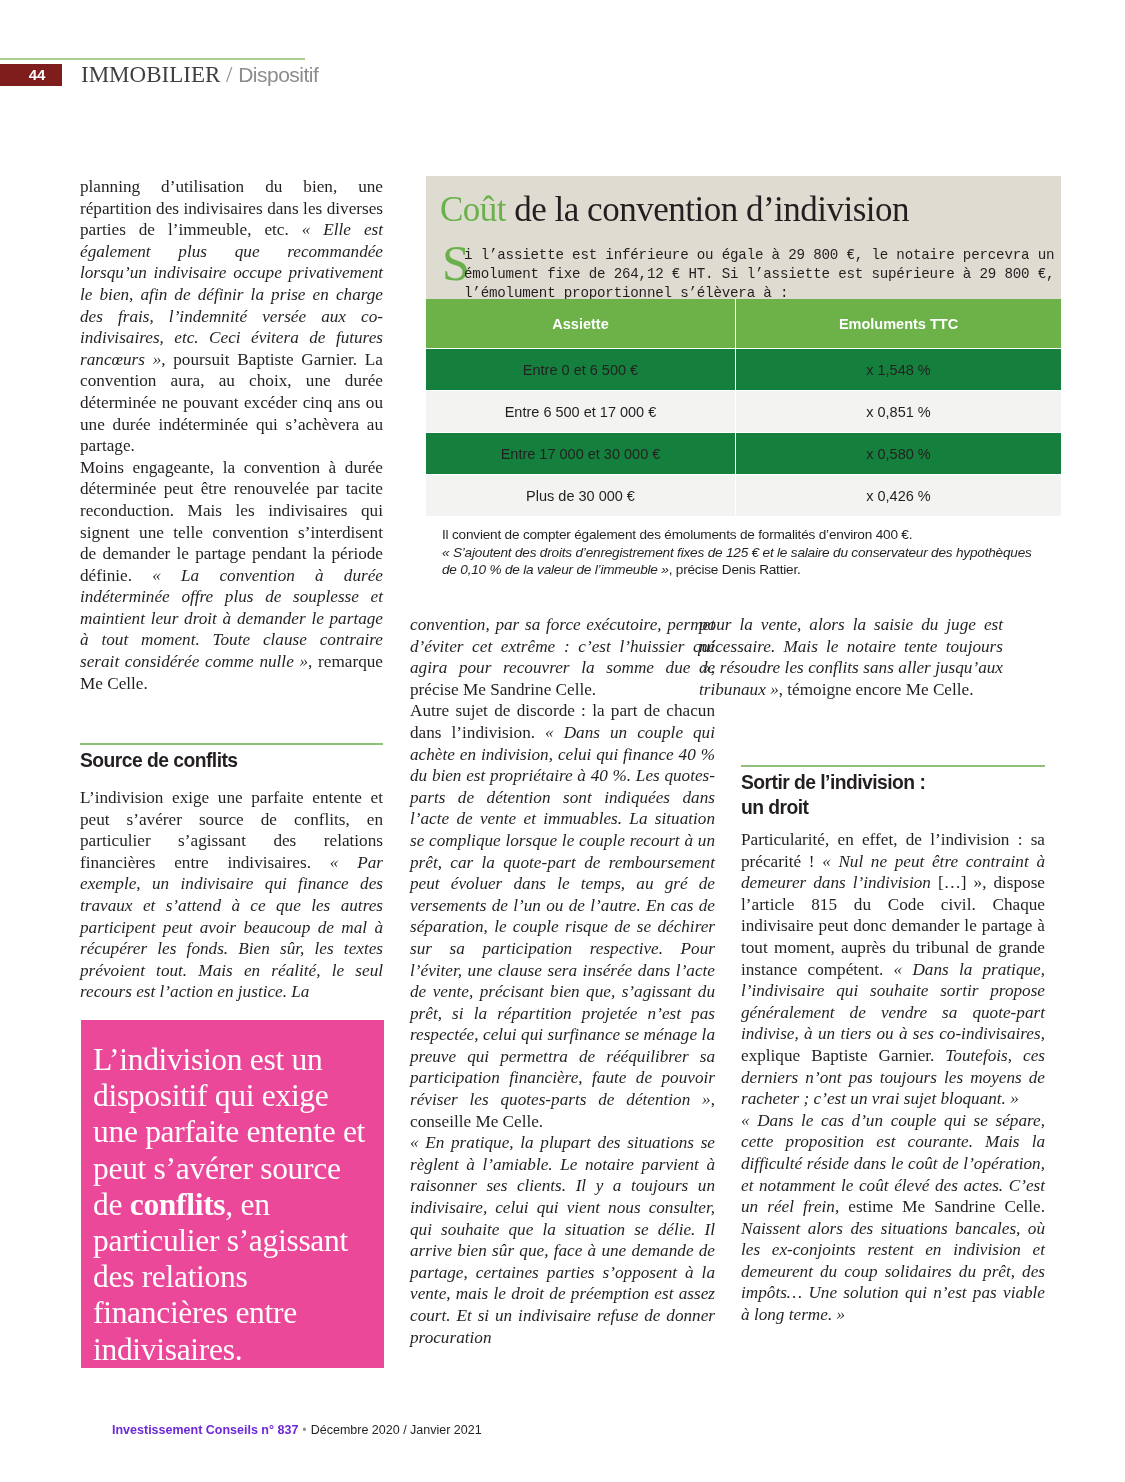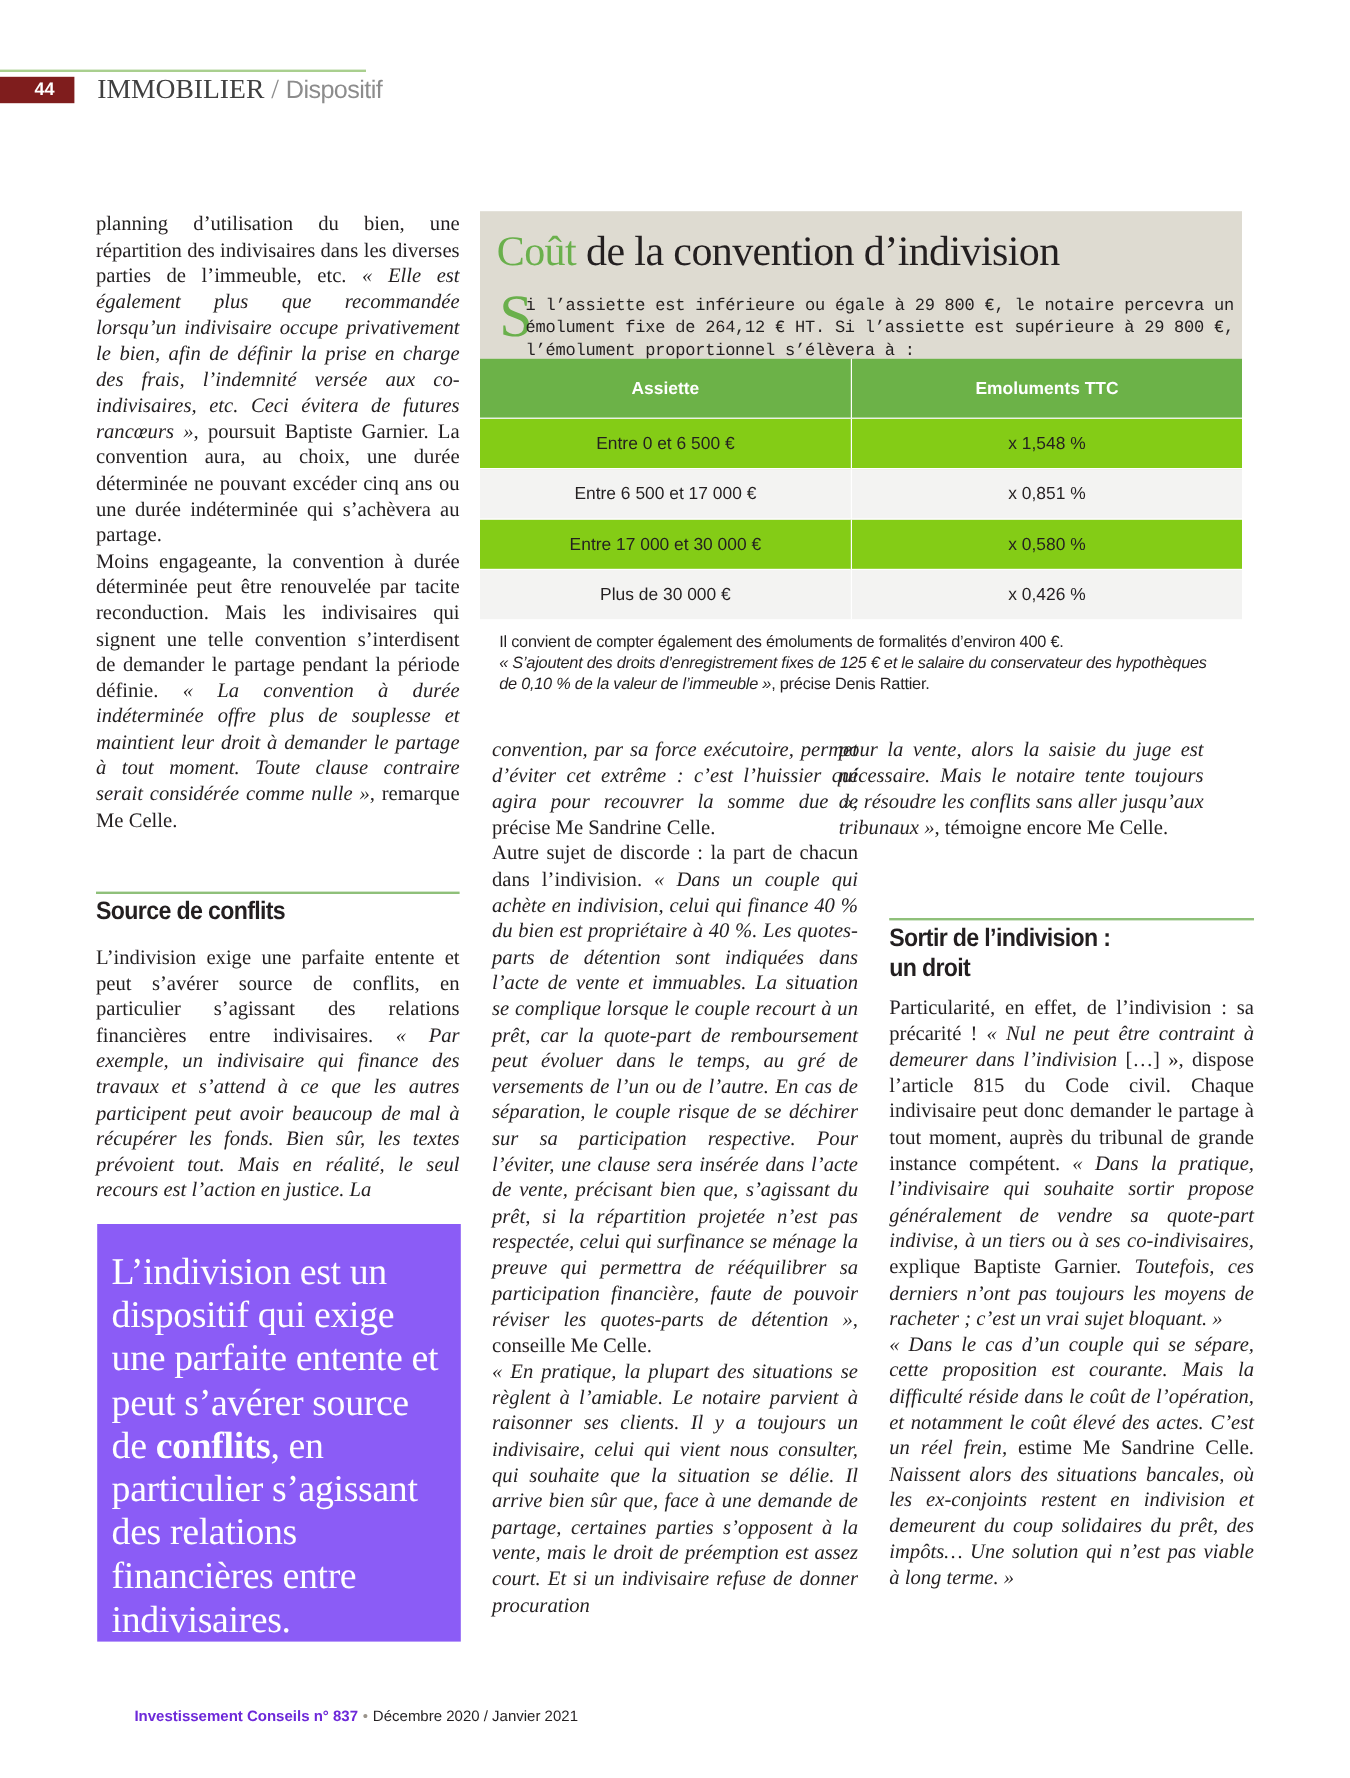"Coût de la convention d’indivision" .box { left: 400px -> 426px }
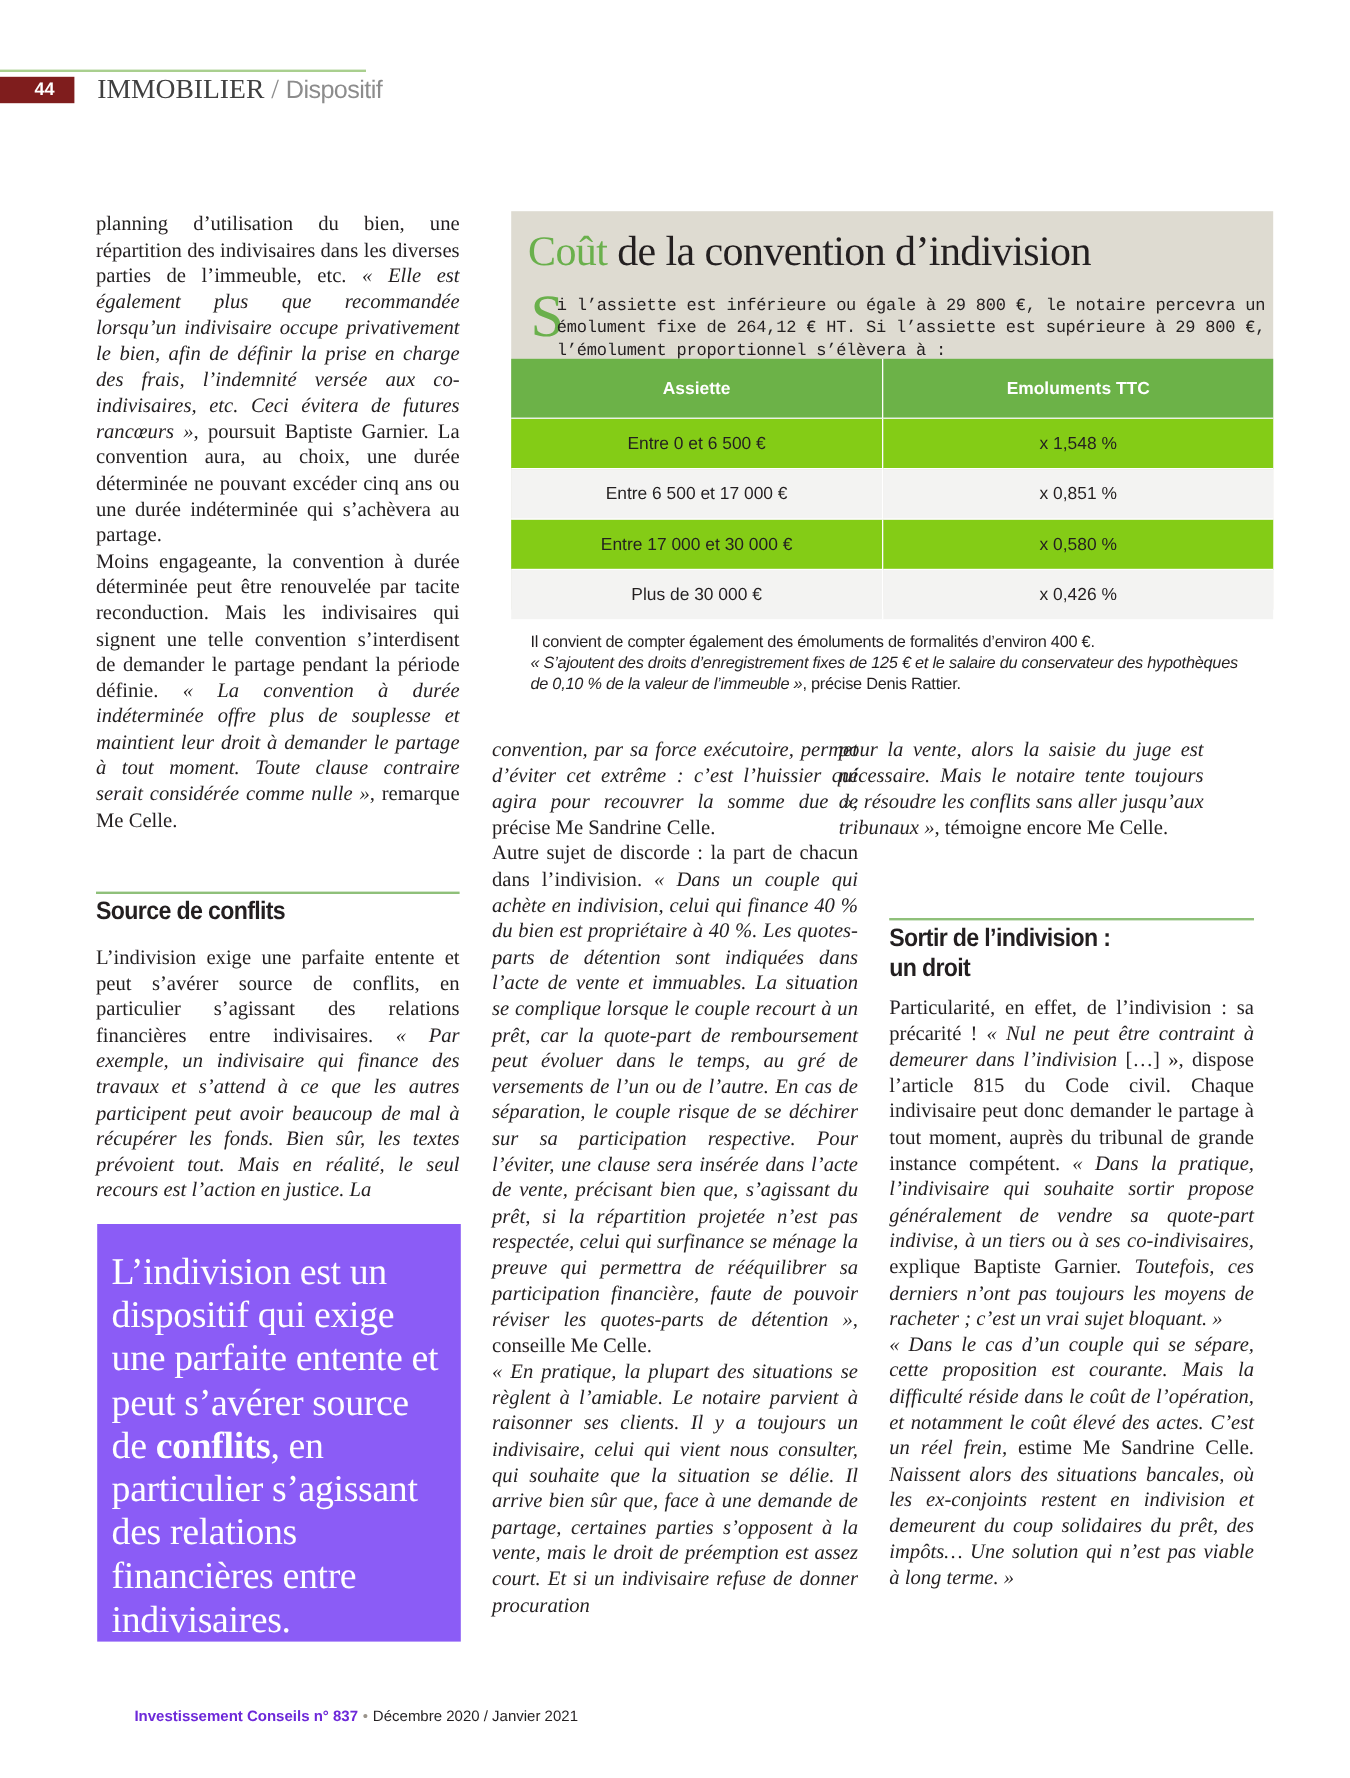"Entre 0 et 6 500" .tbl tr.odd td { background: #84cc16 -> #15803d }
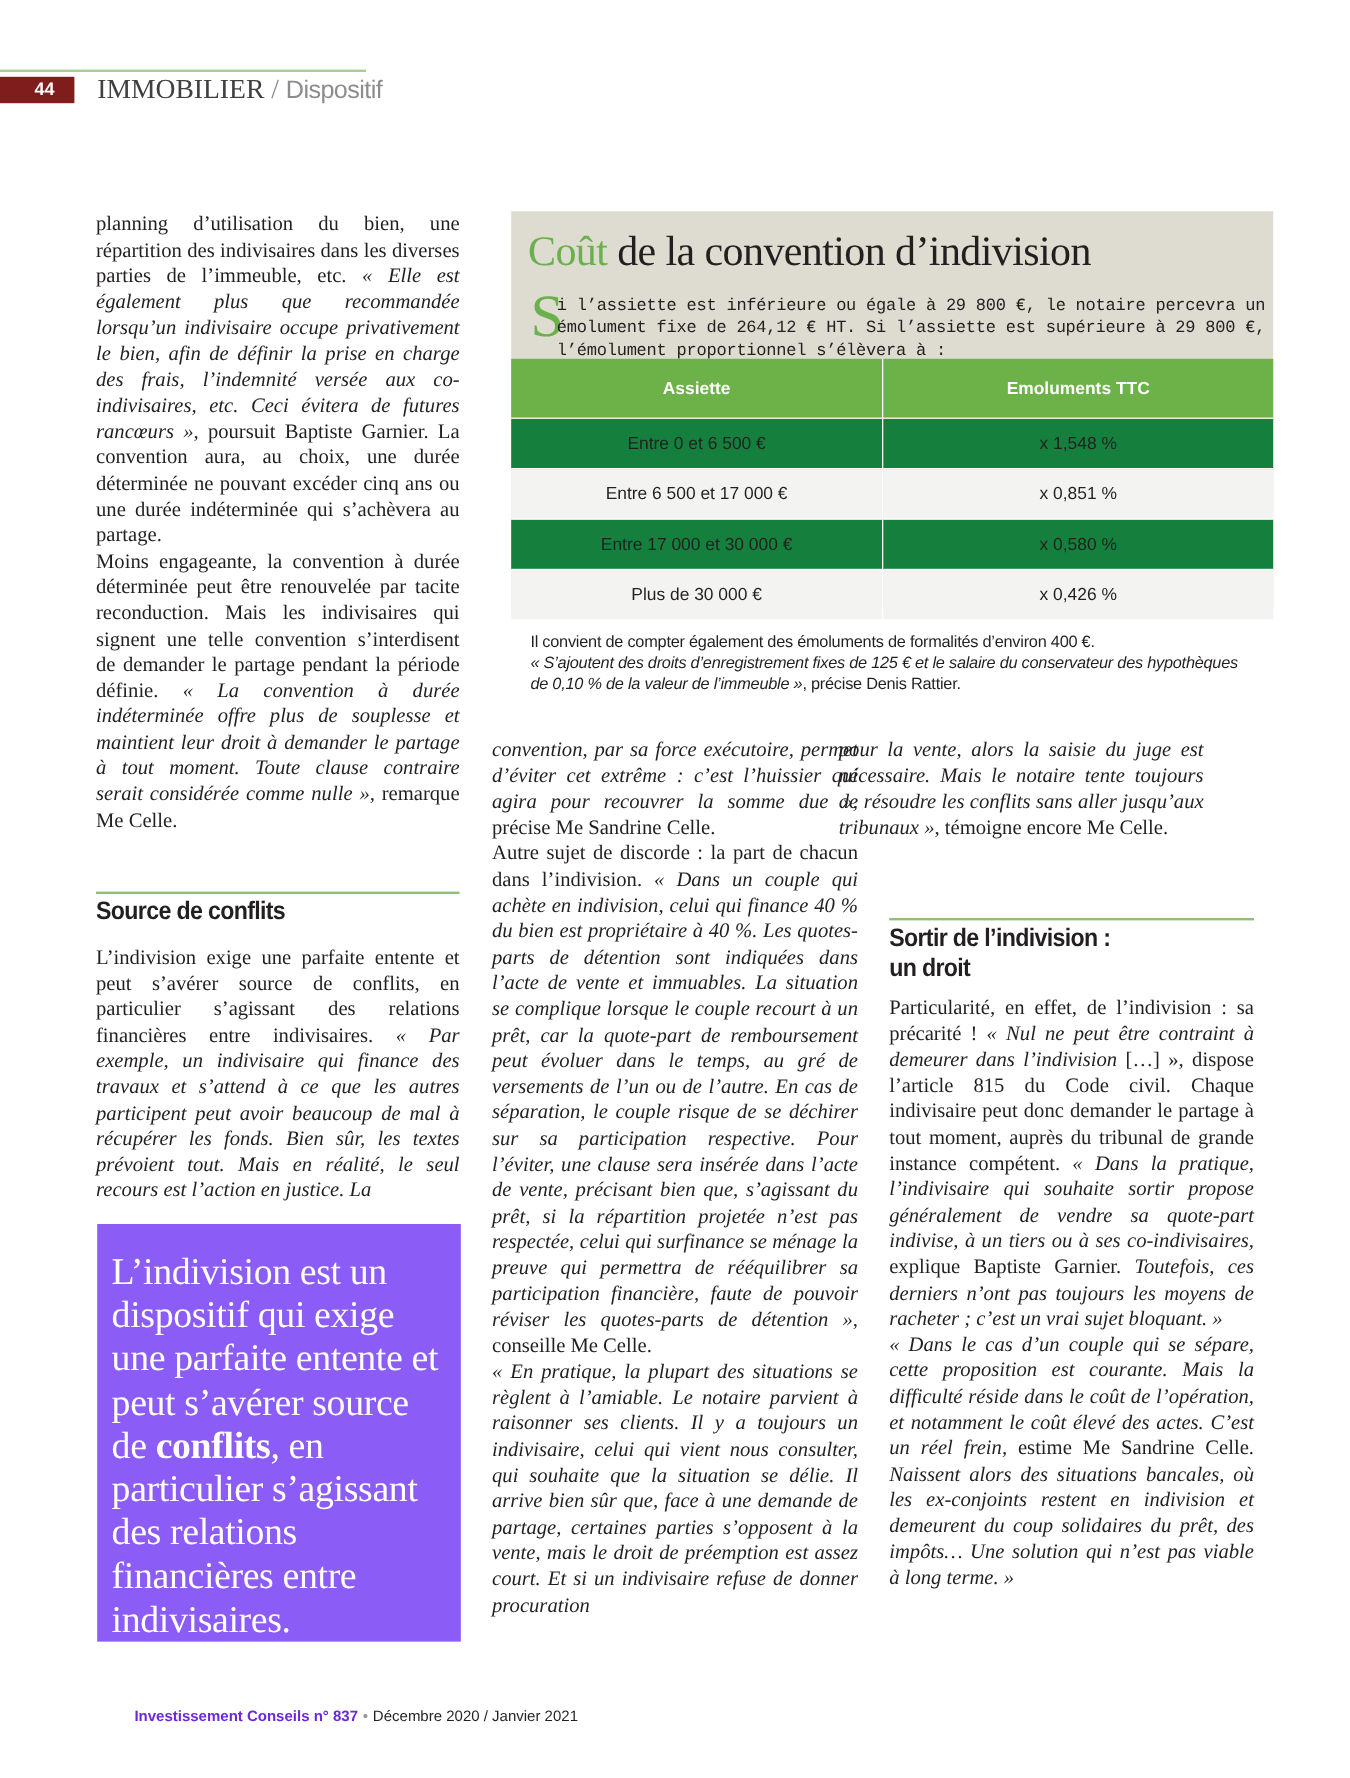"L’indivision est un dispositif qui" .pull { background: #8b5cf6 -> #ec4899 }
